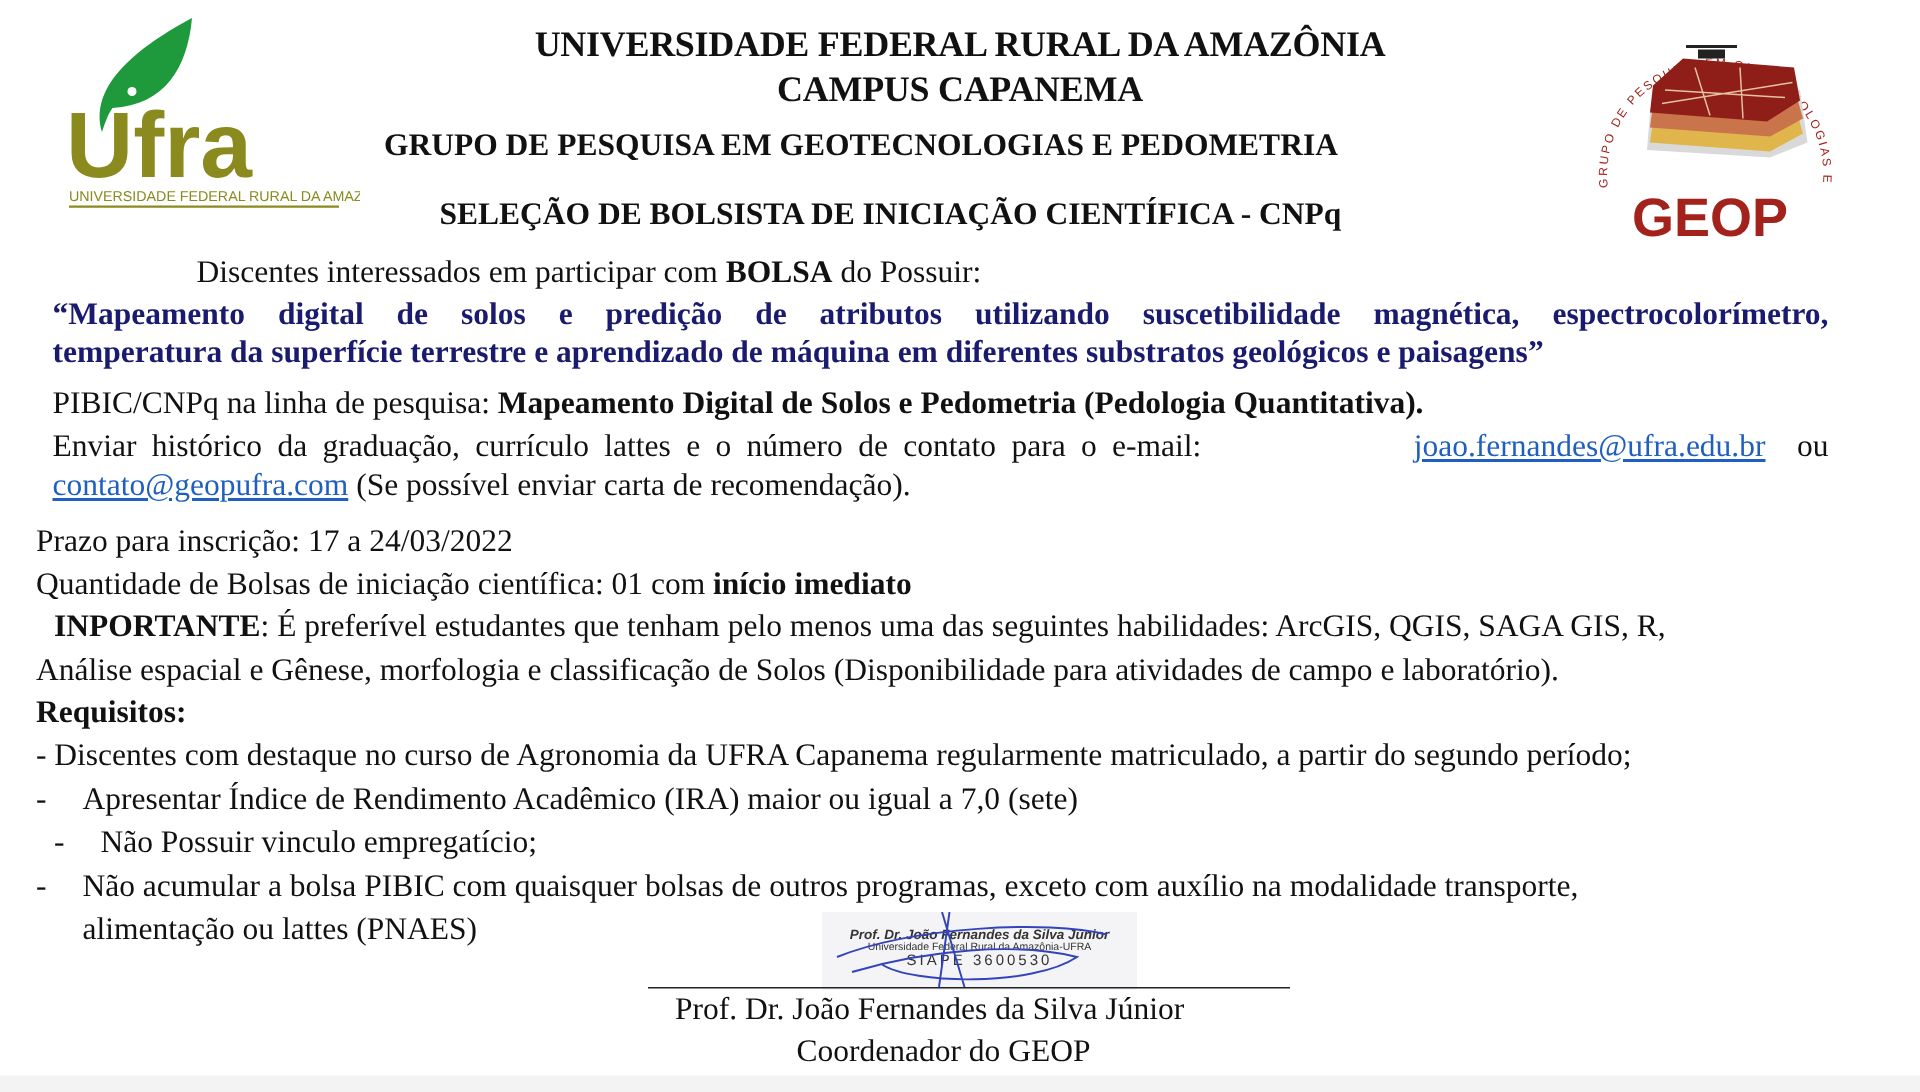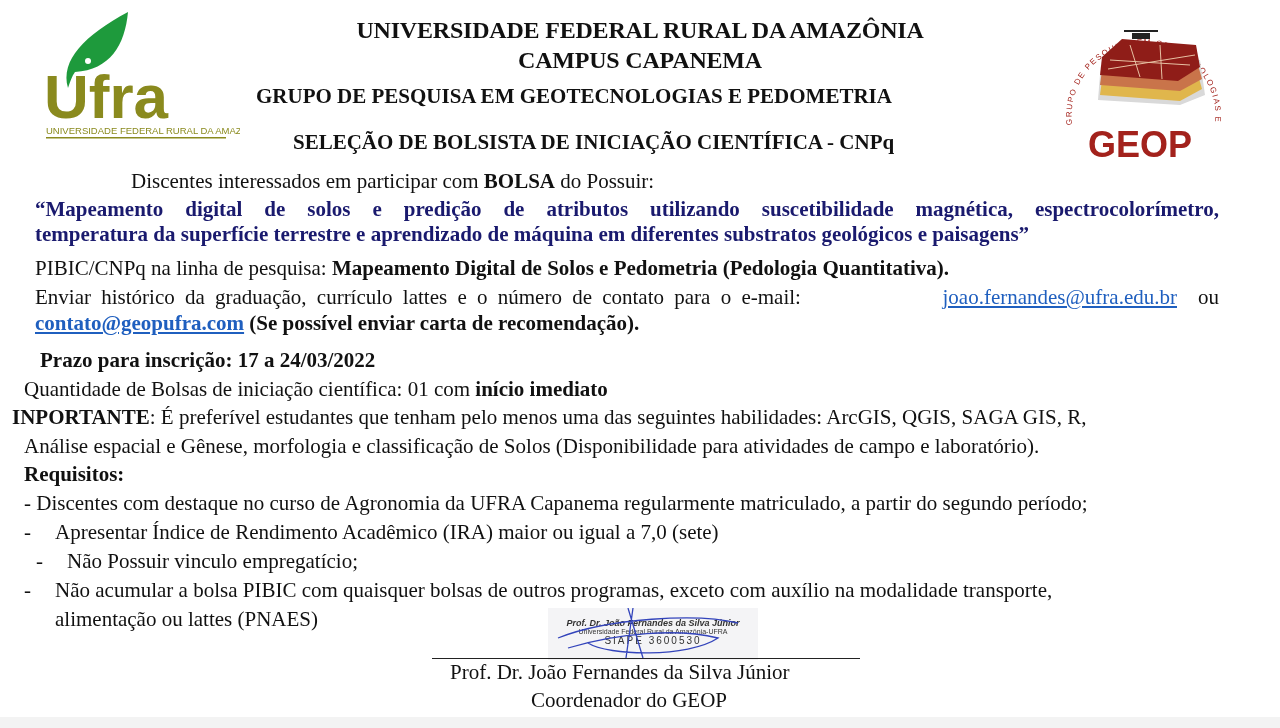"contato@geopufra.com (Se possível enviar" div.abs { font-weight: bold -> none }
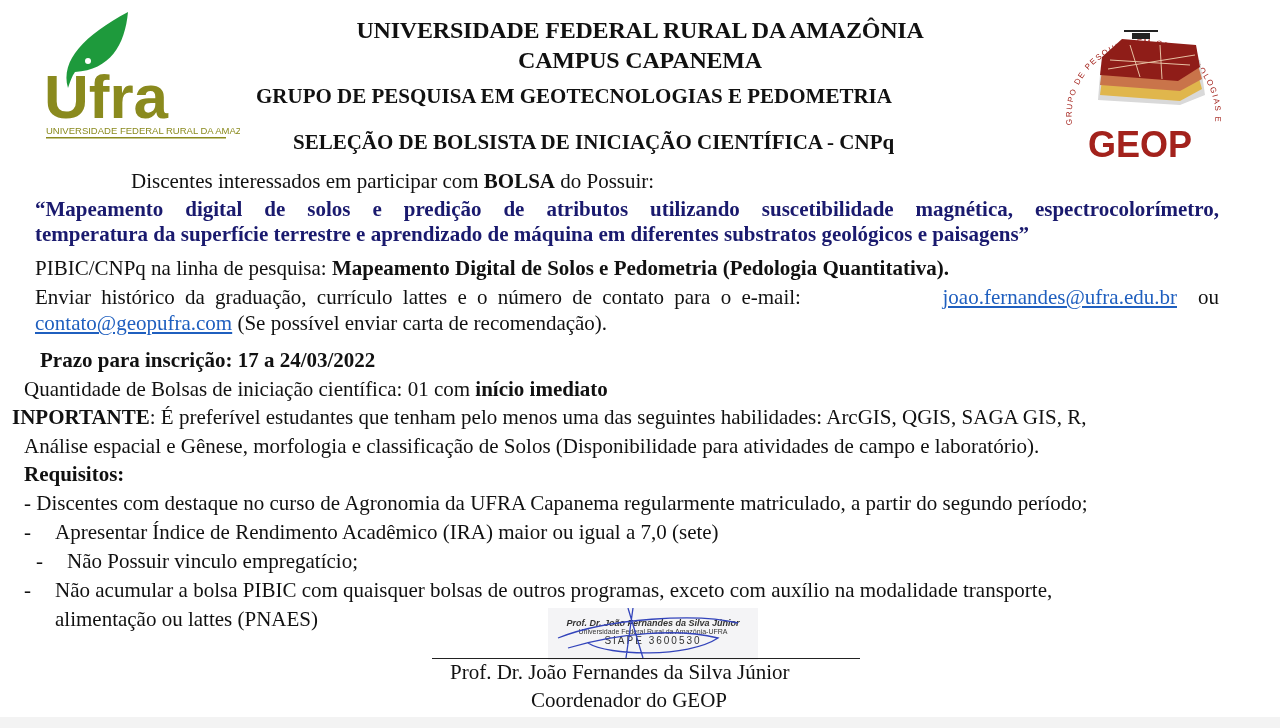"Prazo para inscrição: 17 a" div.abs { font-weight: bold -> normal; margin-left: 16px -> none }
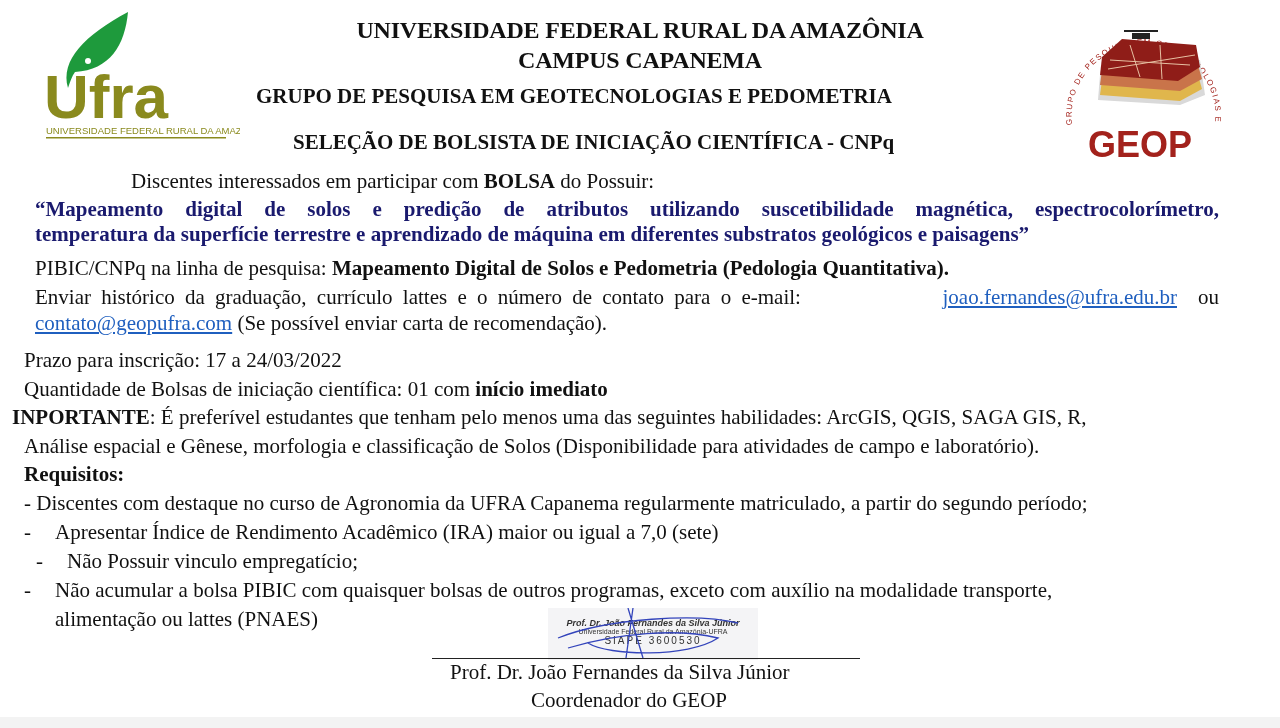"INPORTANTE: É preferível estudantes que" div.abs { left: 12px -> 36px }
